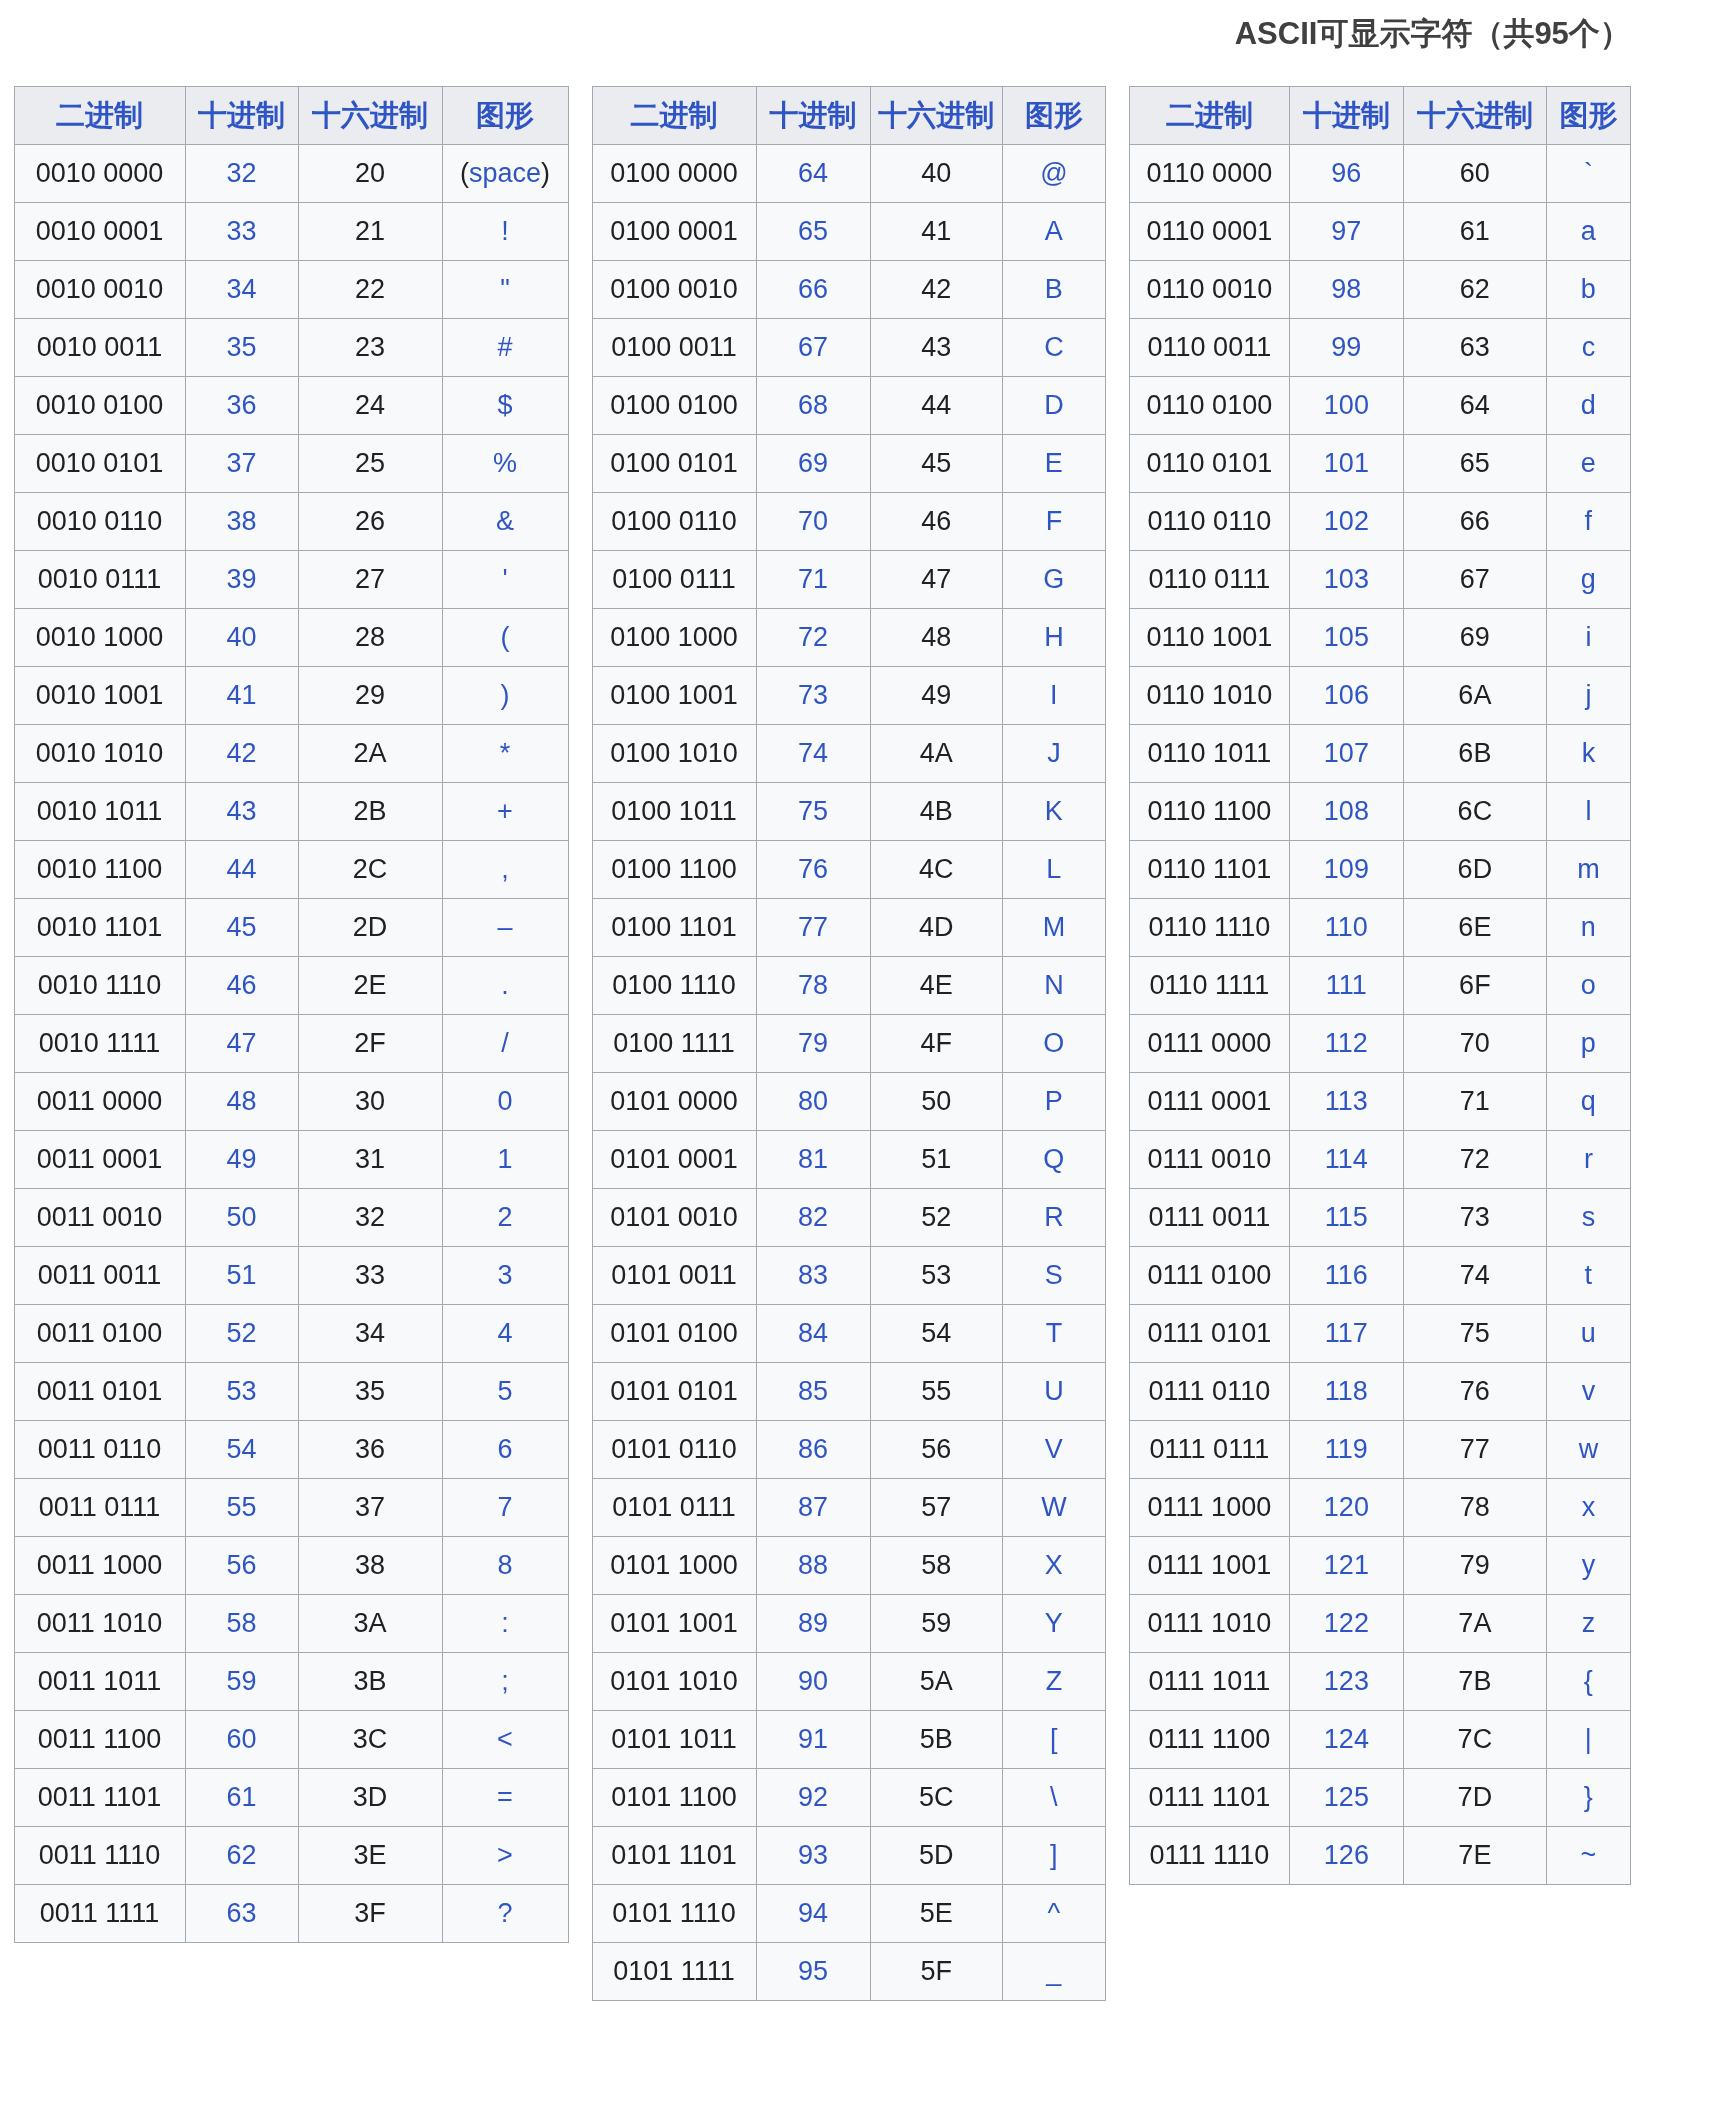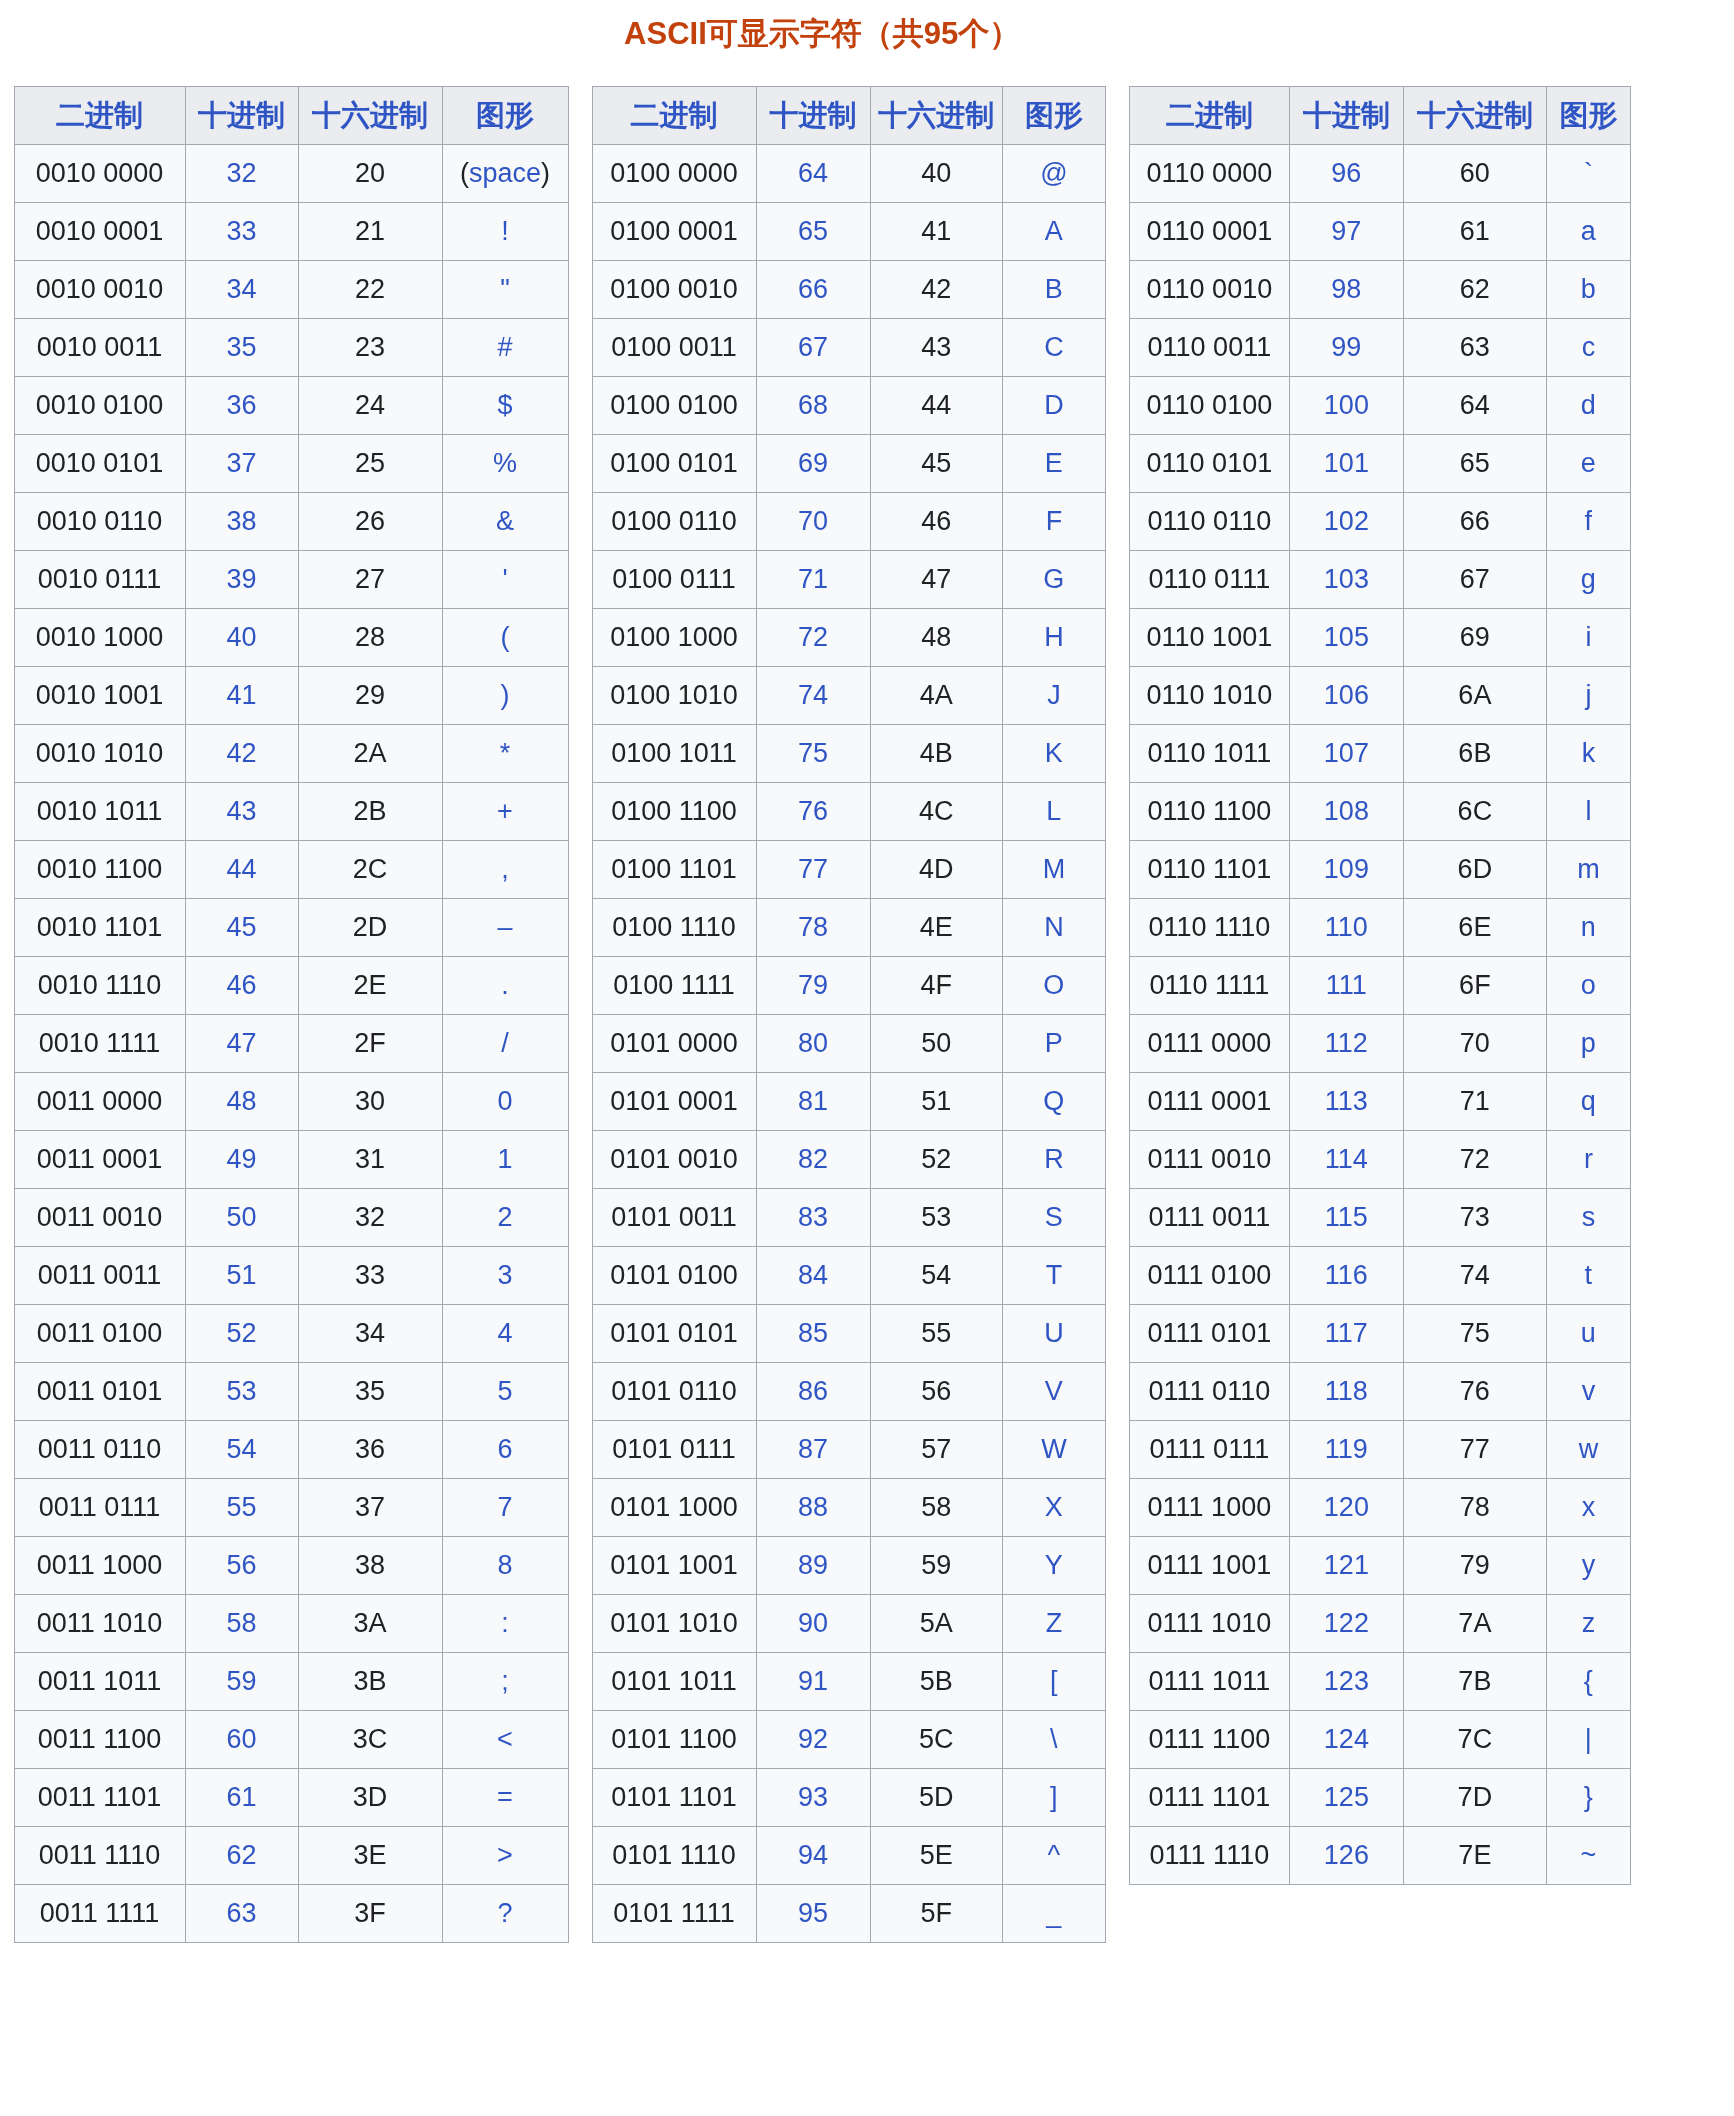"ASCII可显示字符（共95个）" .page-title { color: #c2410c -> #404040; text-align: center -> right }
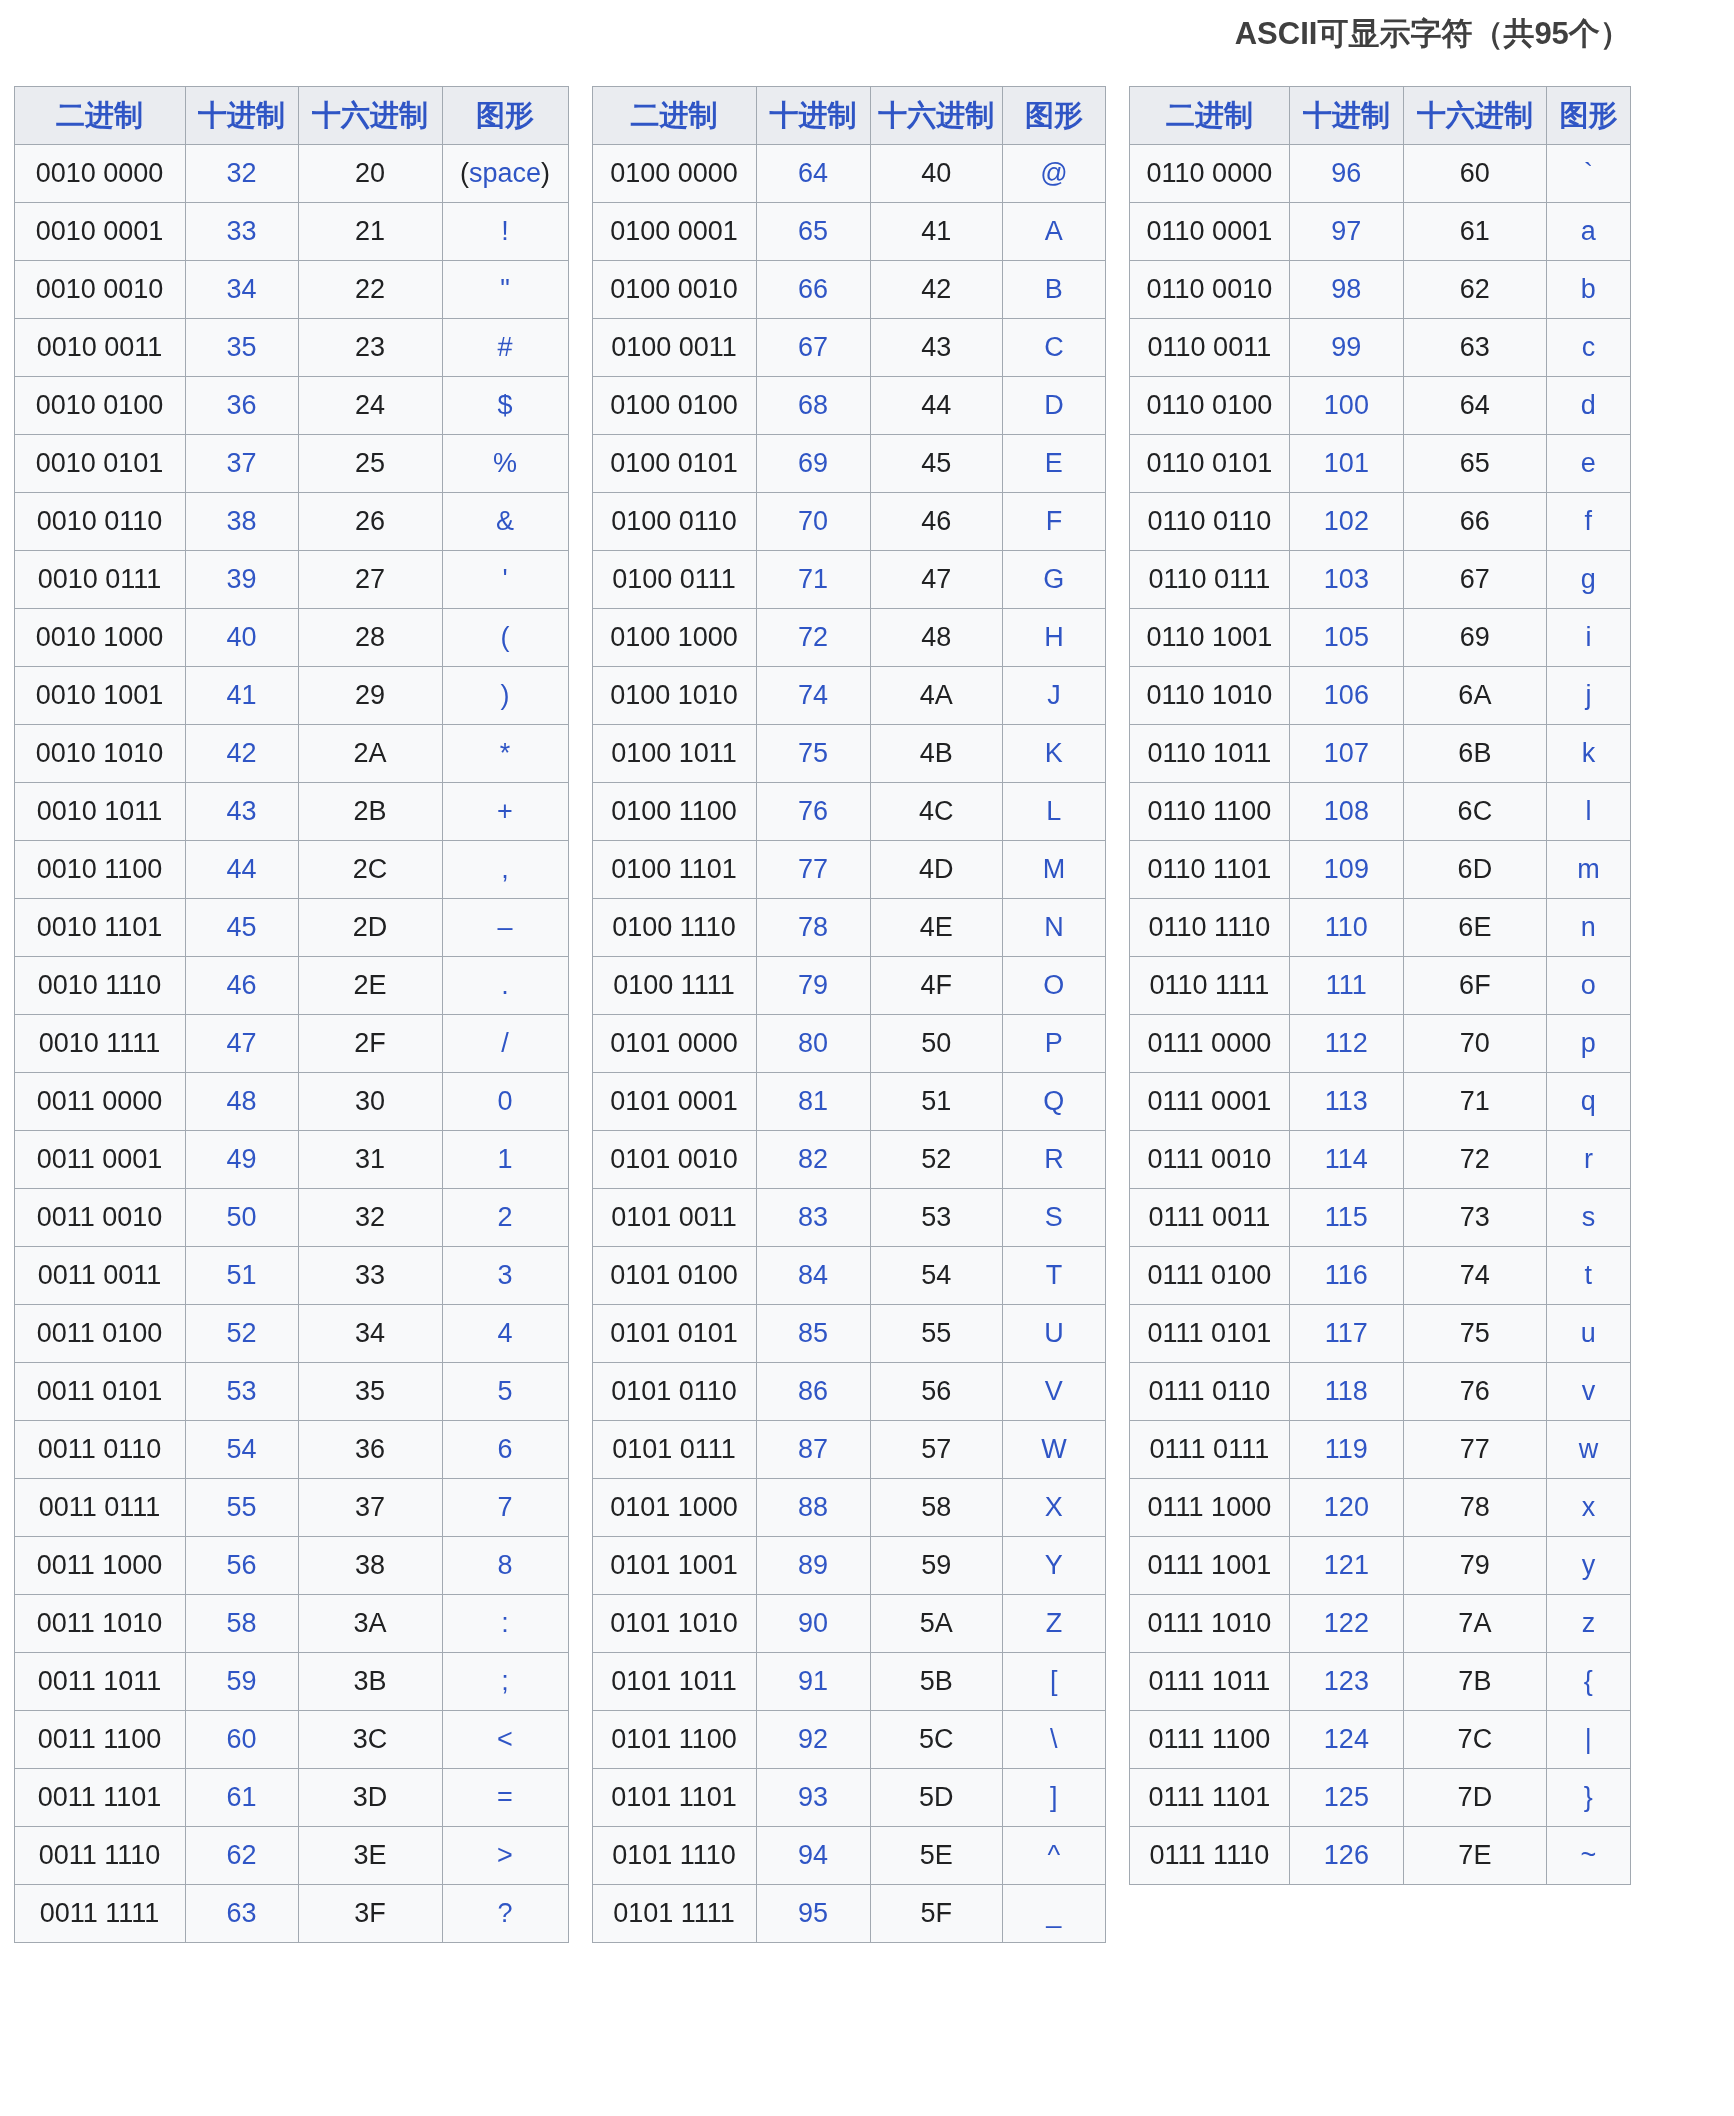"0100 1001" tr { html: none -> <tr> <td>0100 1001</td> <td><span>73</span></td> <td>49</td> <td><span>I</span></td> </tr> }
